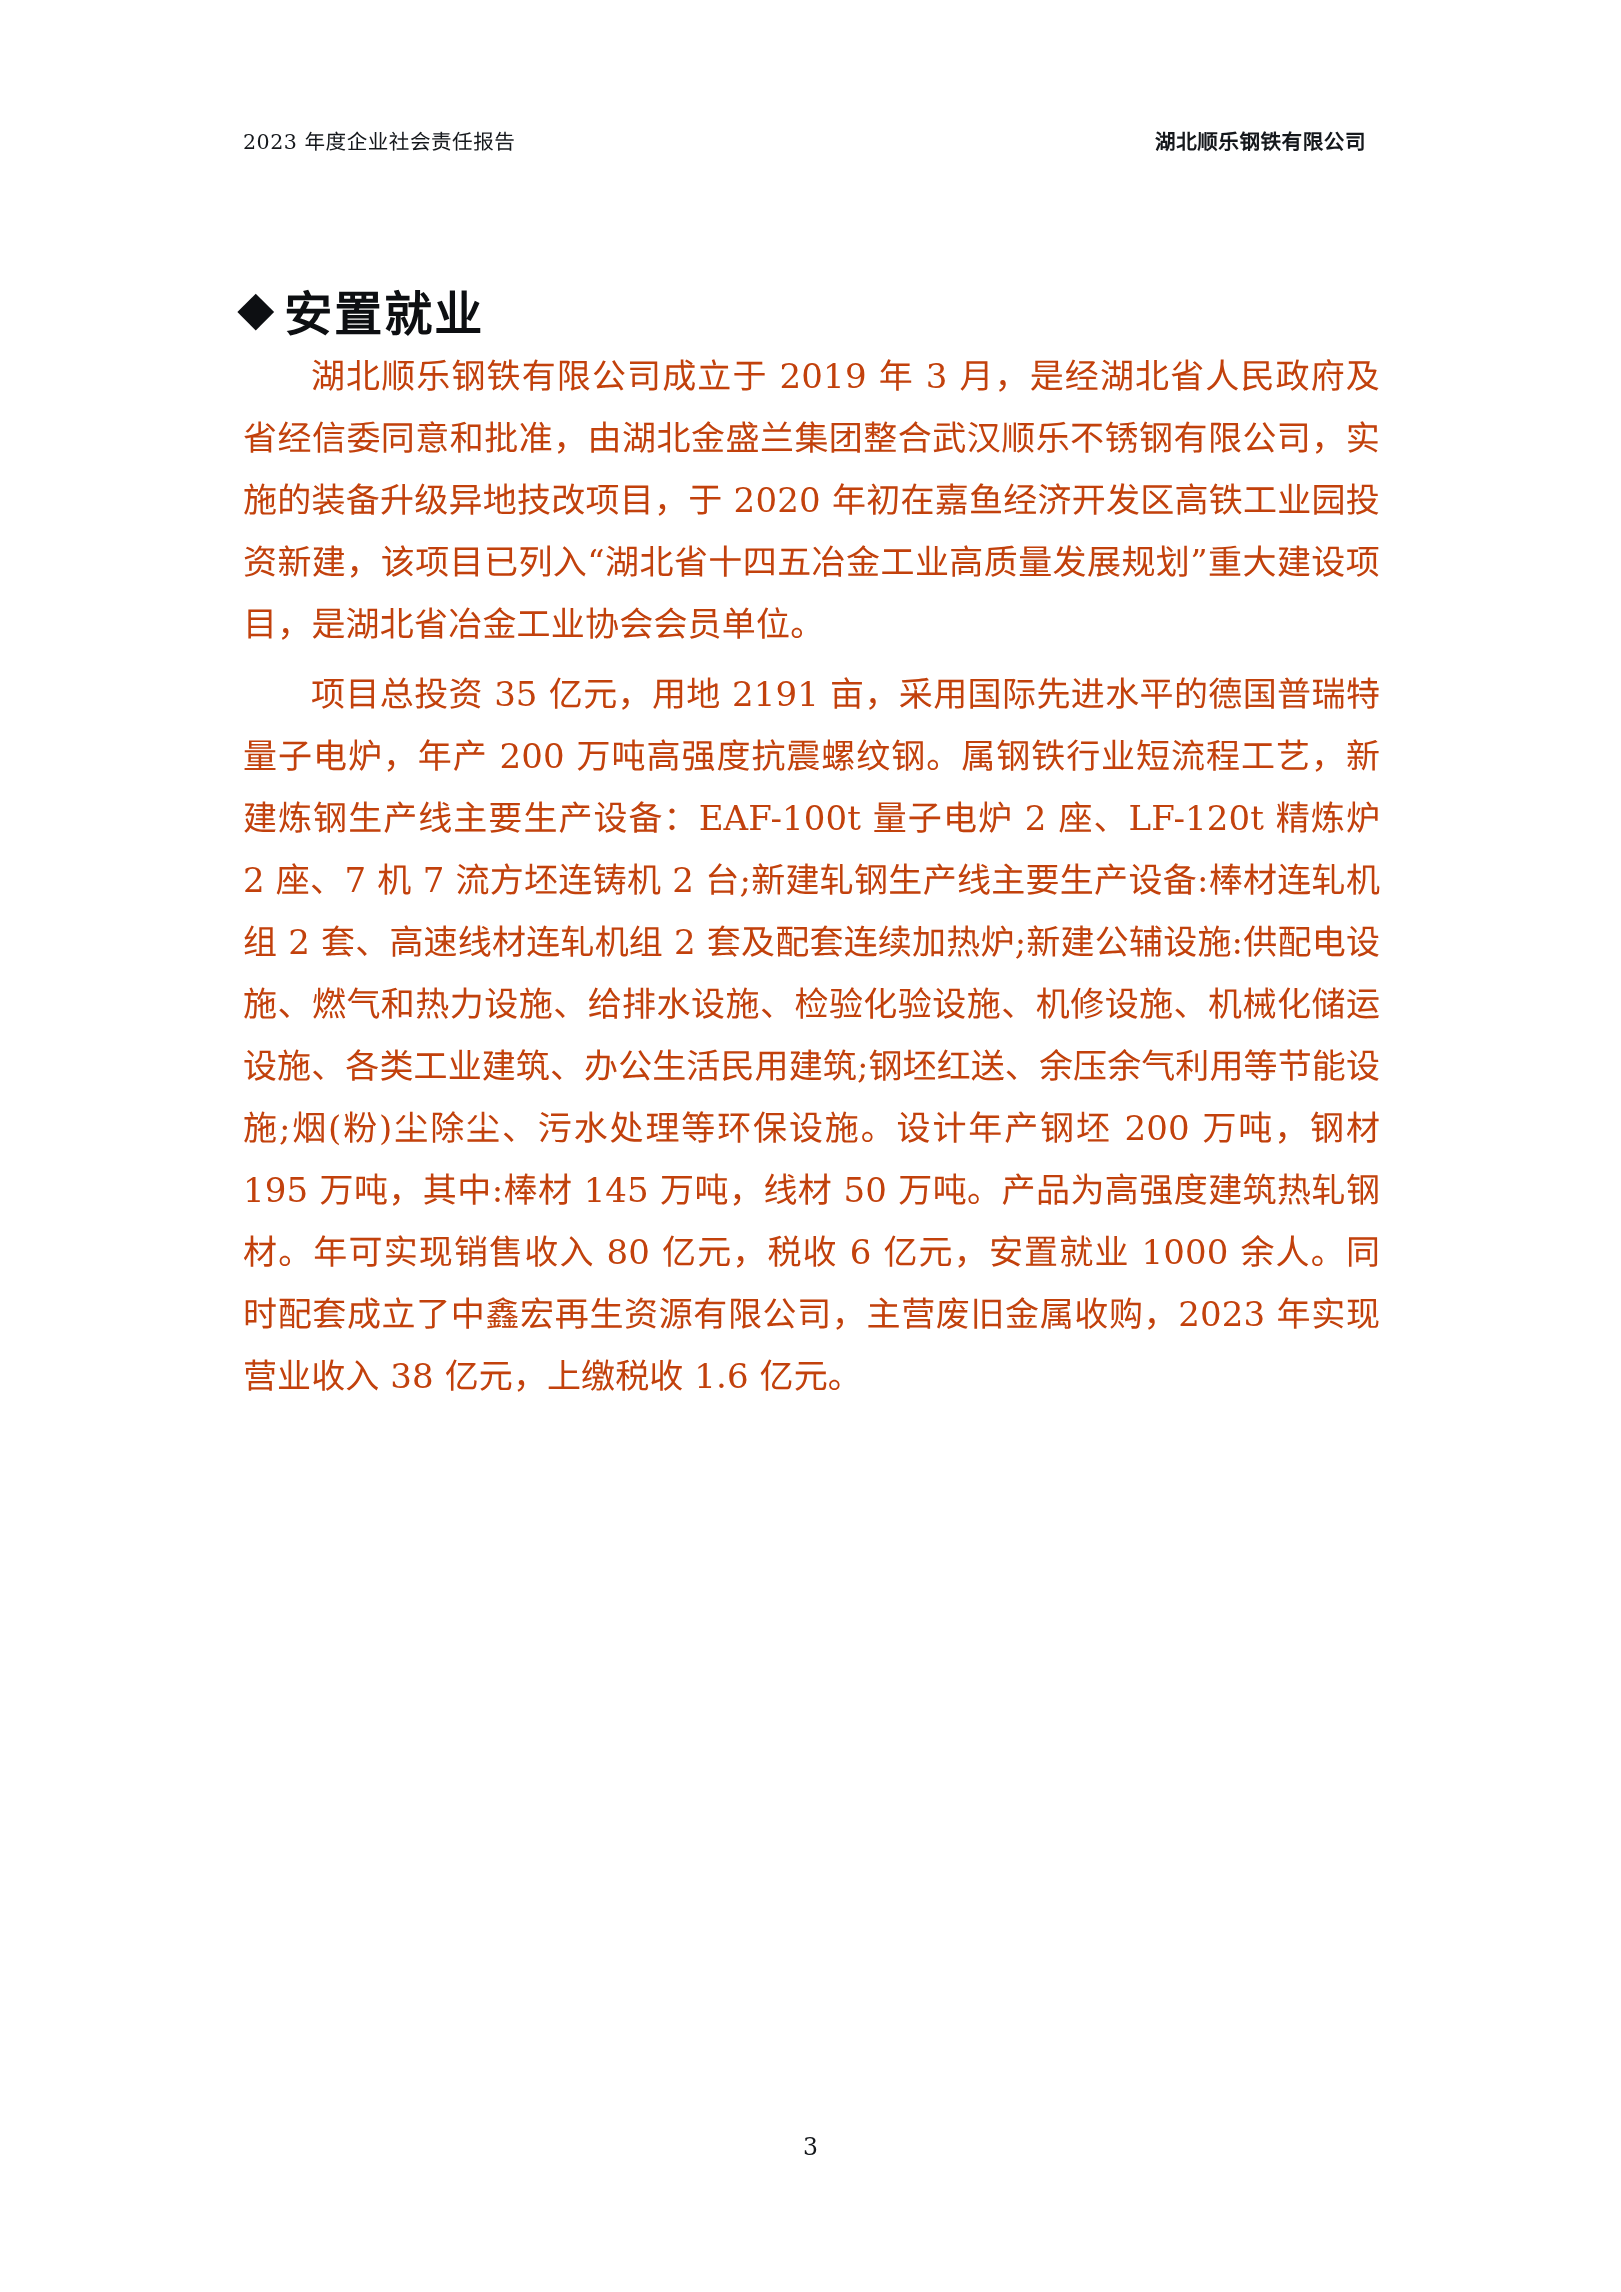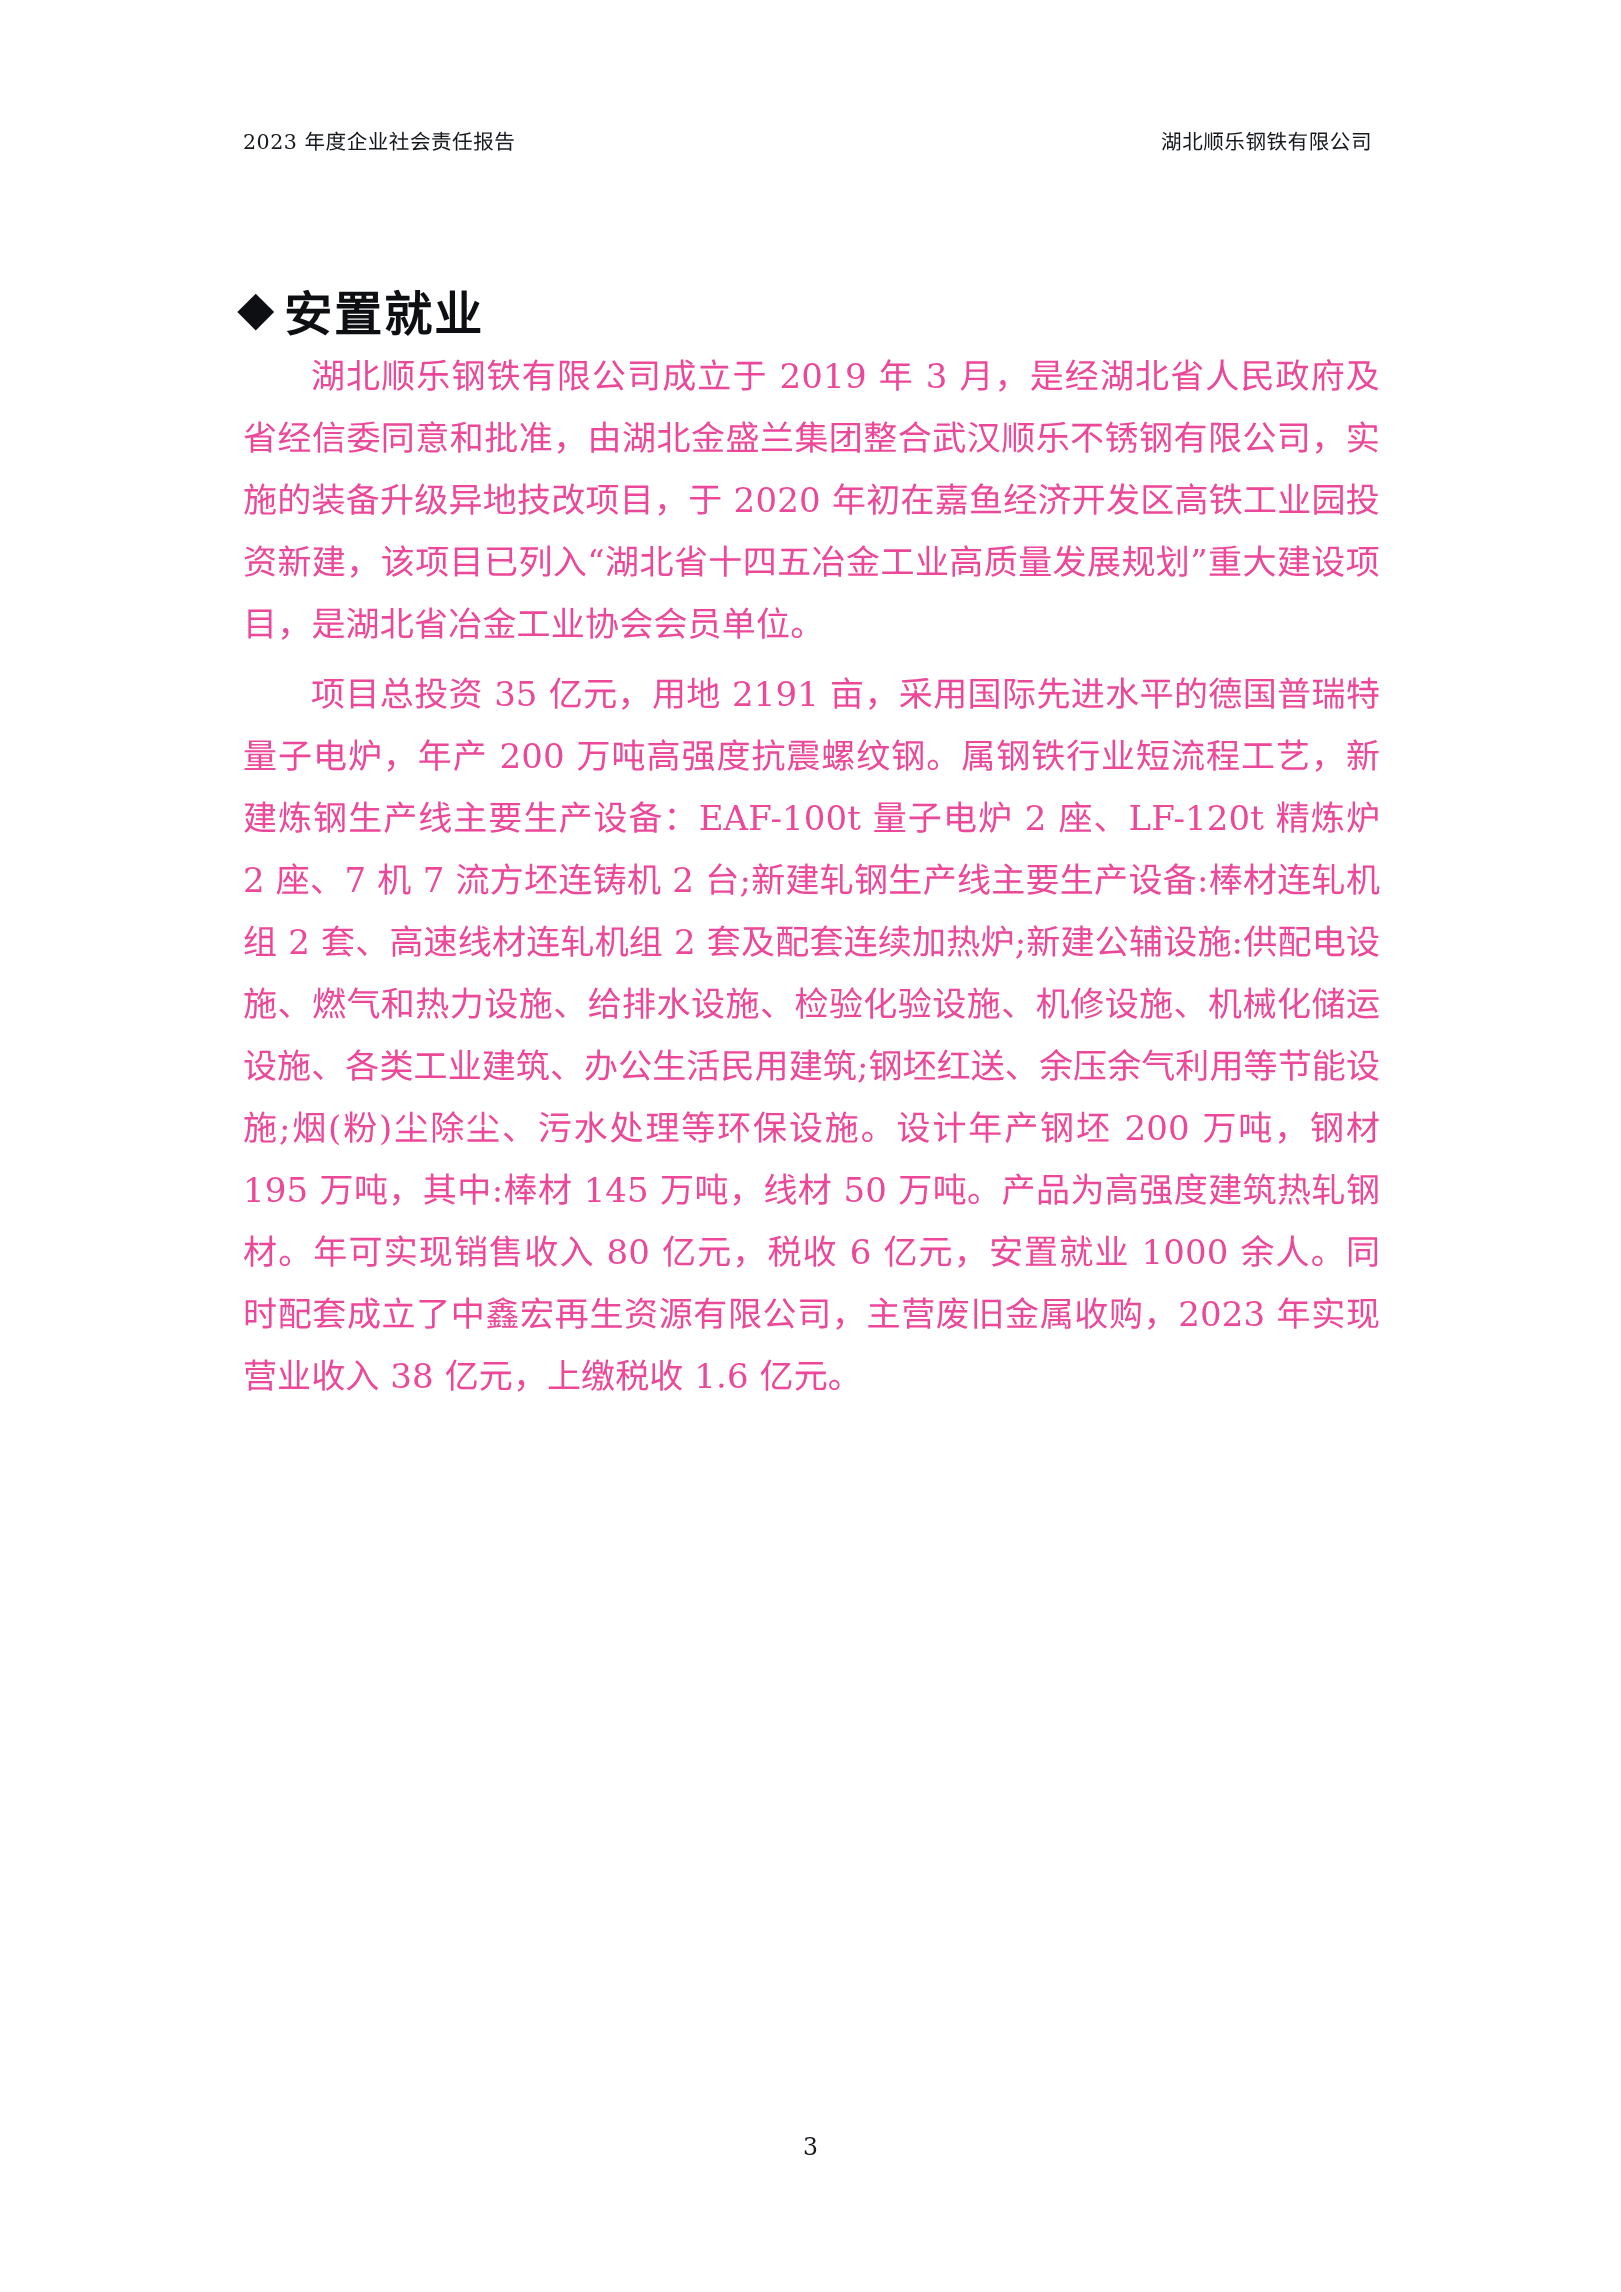"湖北顺乐钢铁有限公司" .header .hdr-right { font-weight: none -> bold; margin-right: 6px -> 12px }
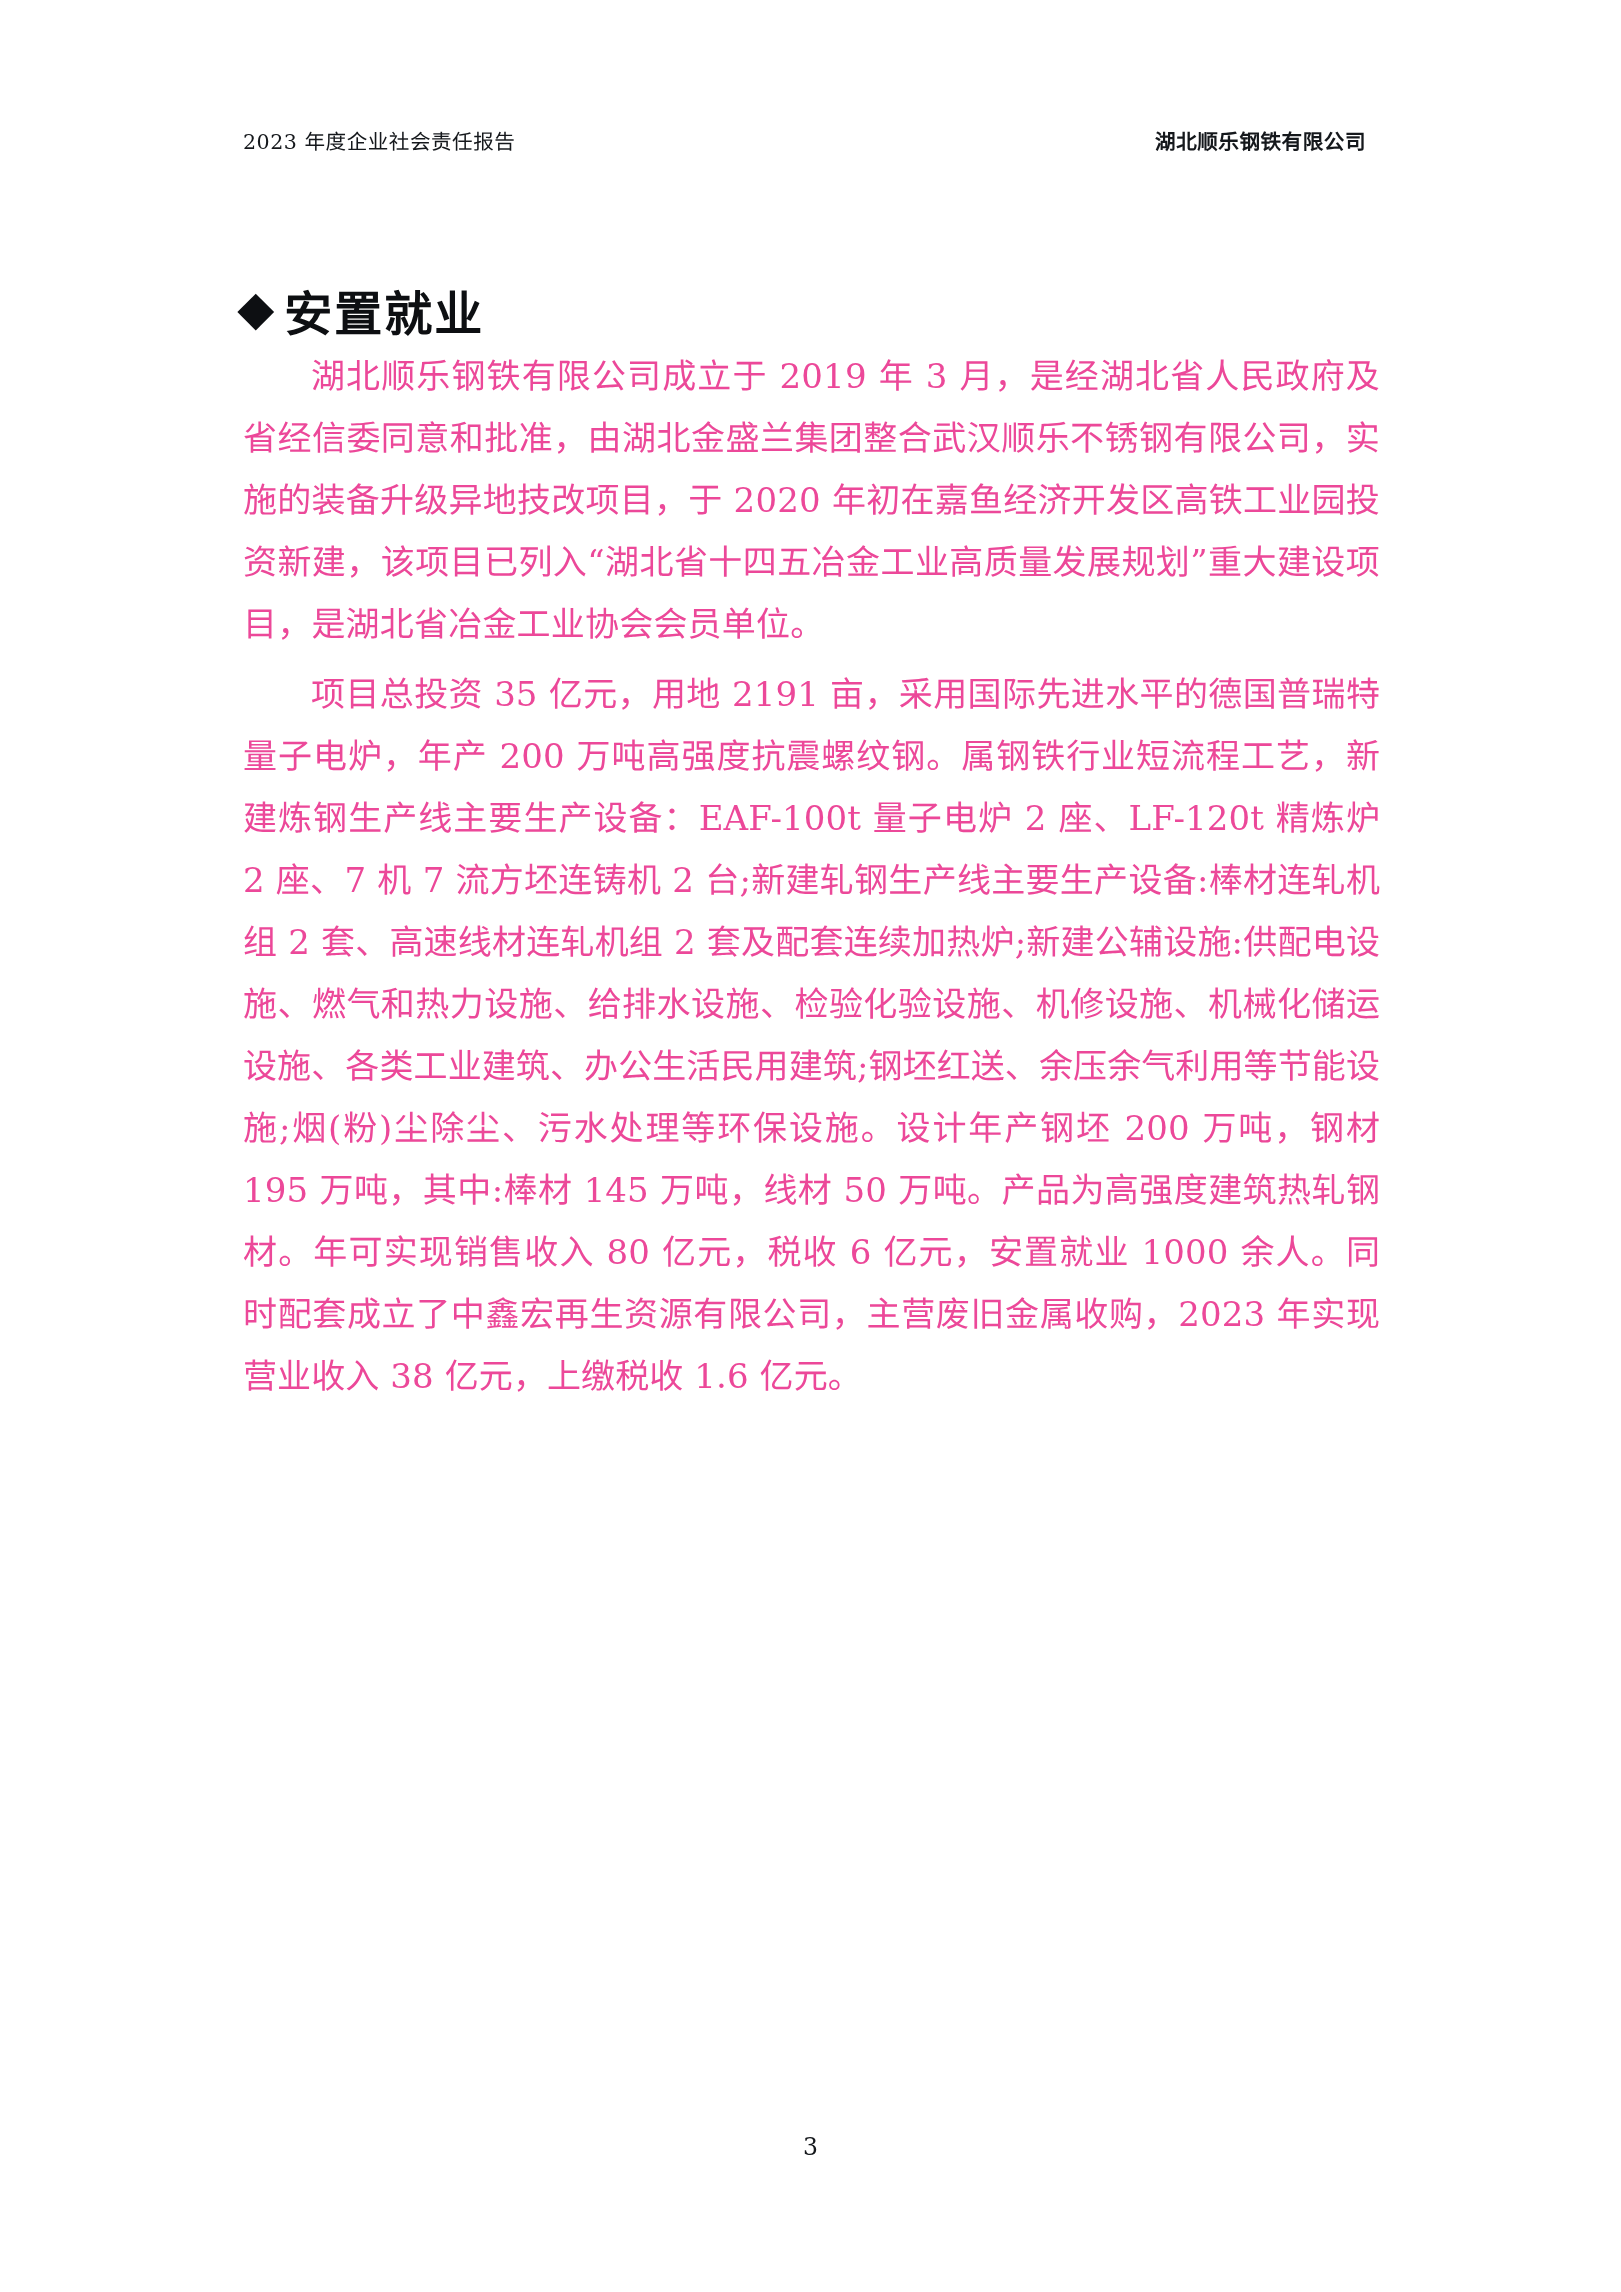"湖北顺乐钢铁有限公司成立于 2019 年 3" .para { color: #ec4899 -> #c2410c }
